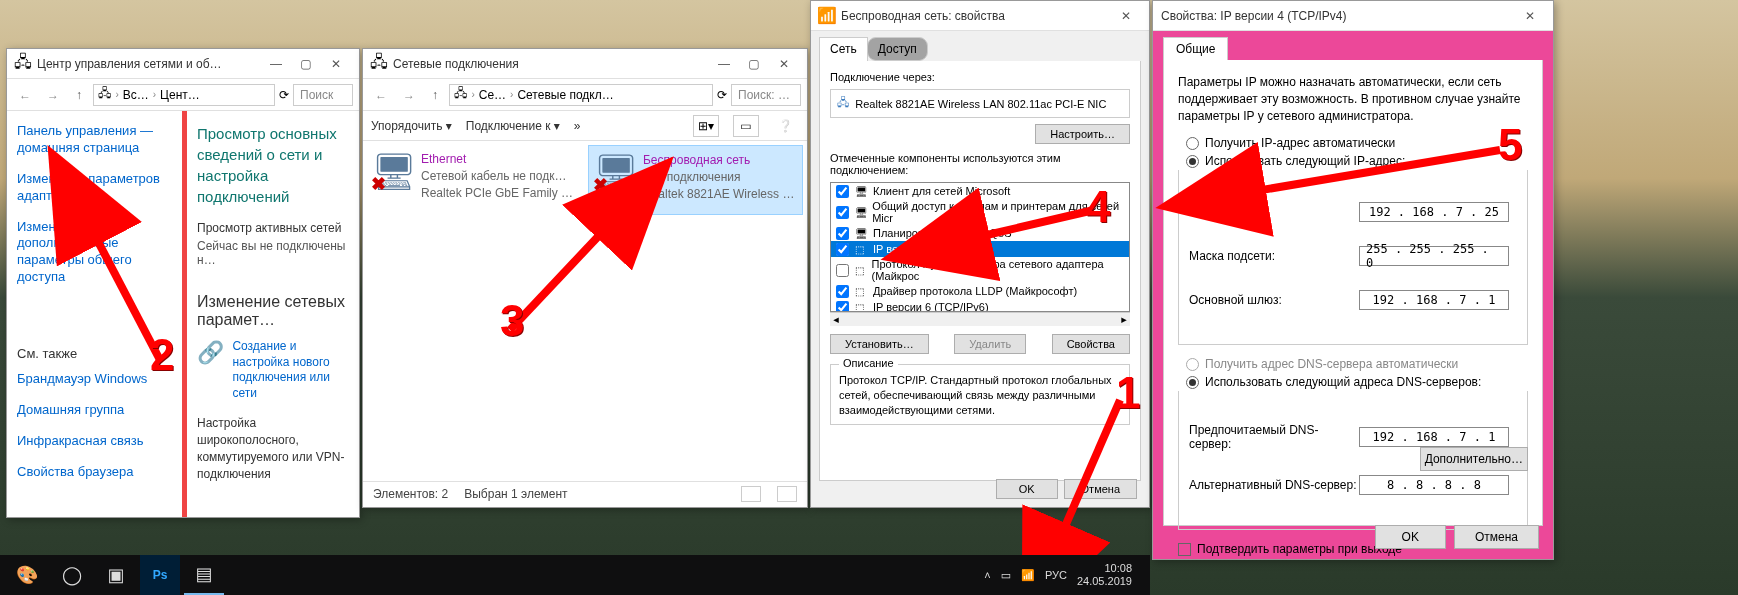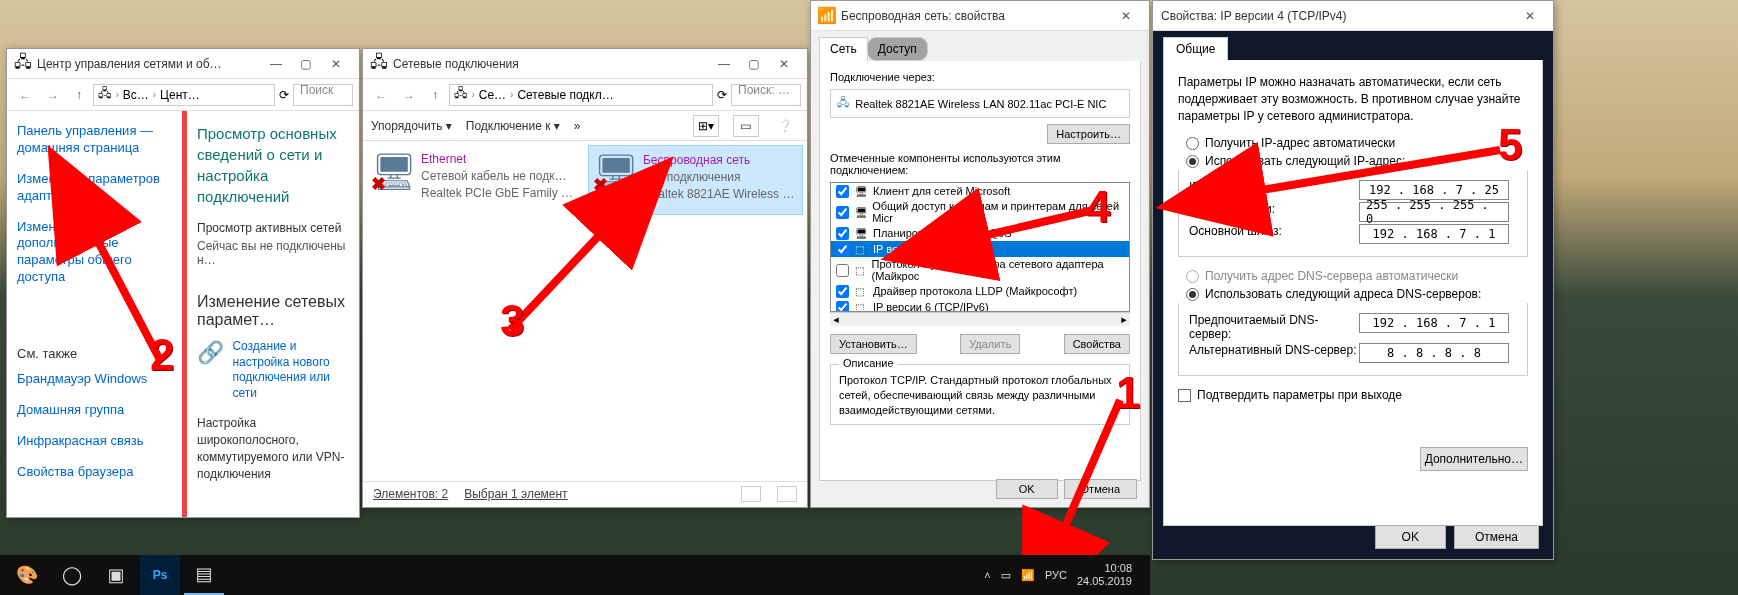"Свойства: IP версии 4 (TCP/IPv4)" #win4 { background: #0f172a -> #ec4899 }
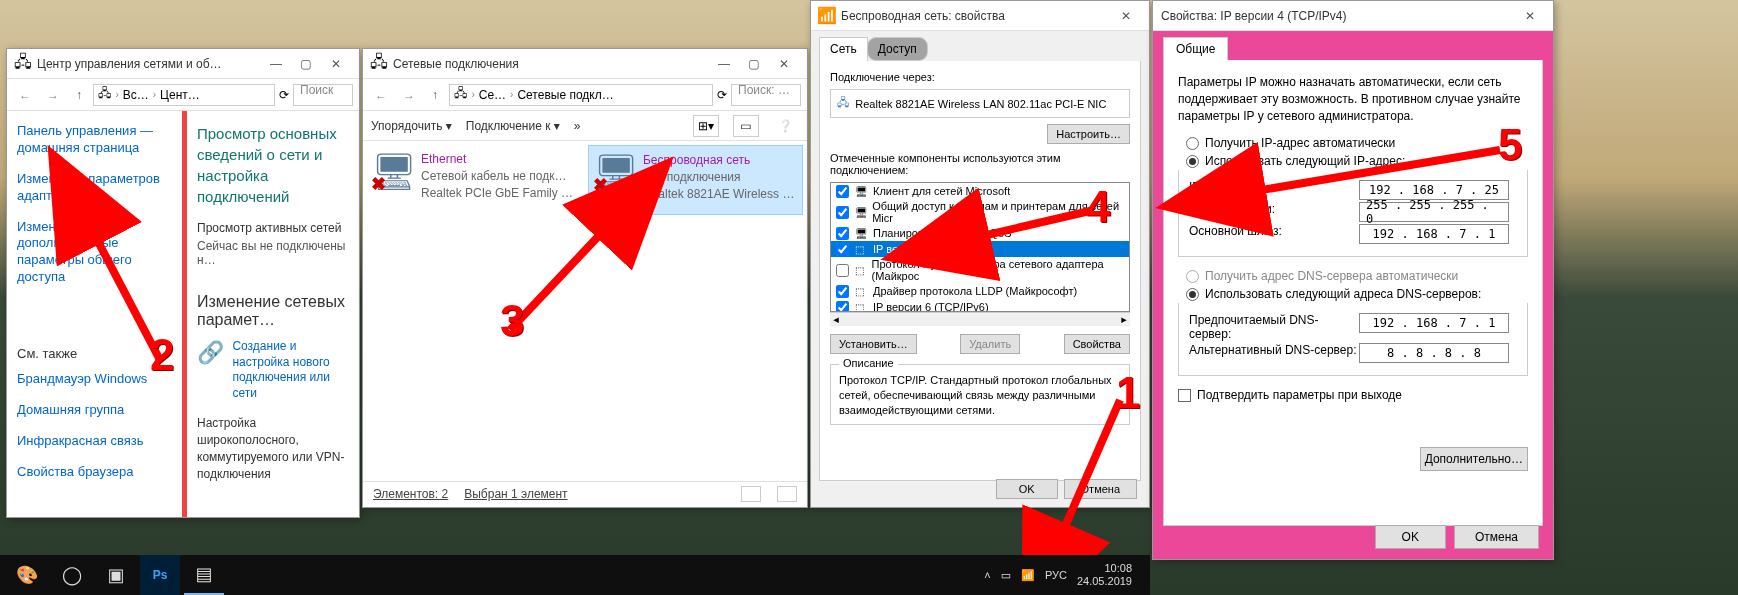"Поиск" .search-box { align-items: flex-end -> center }
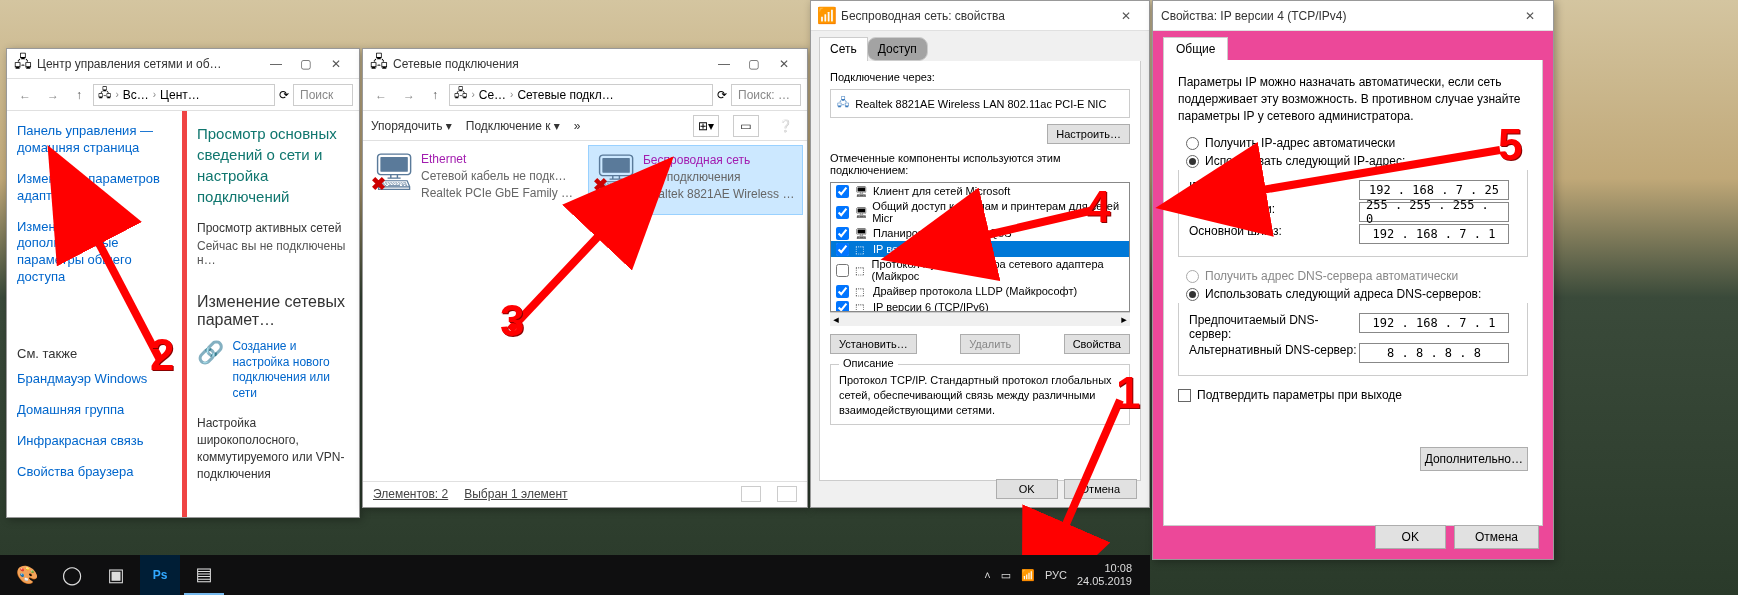"Настроить…" #win3 .btn { padding: 3px 8px -> 3px 14px }
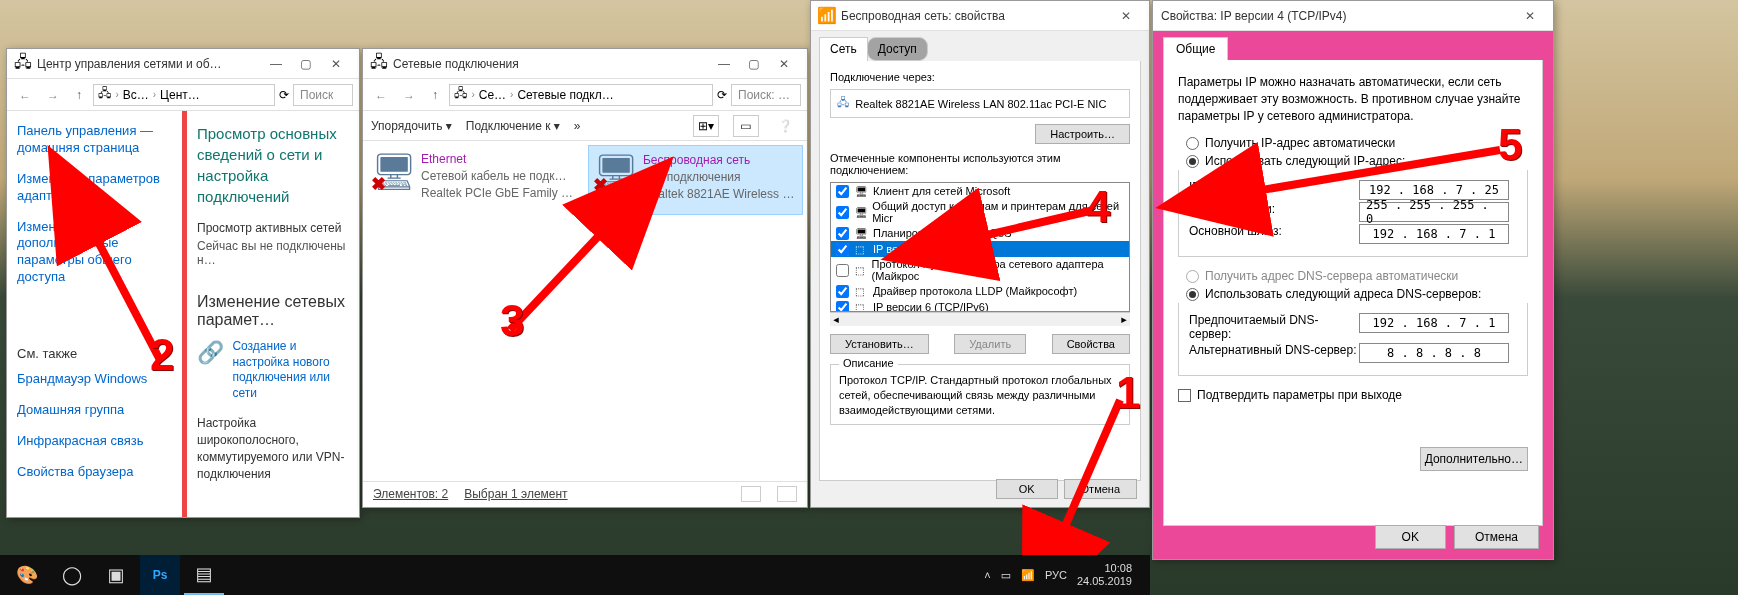"192 . 168 . 7" #win4 .field { align-items: none -> center; margin: 2px 0 -> 24px 0 }
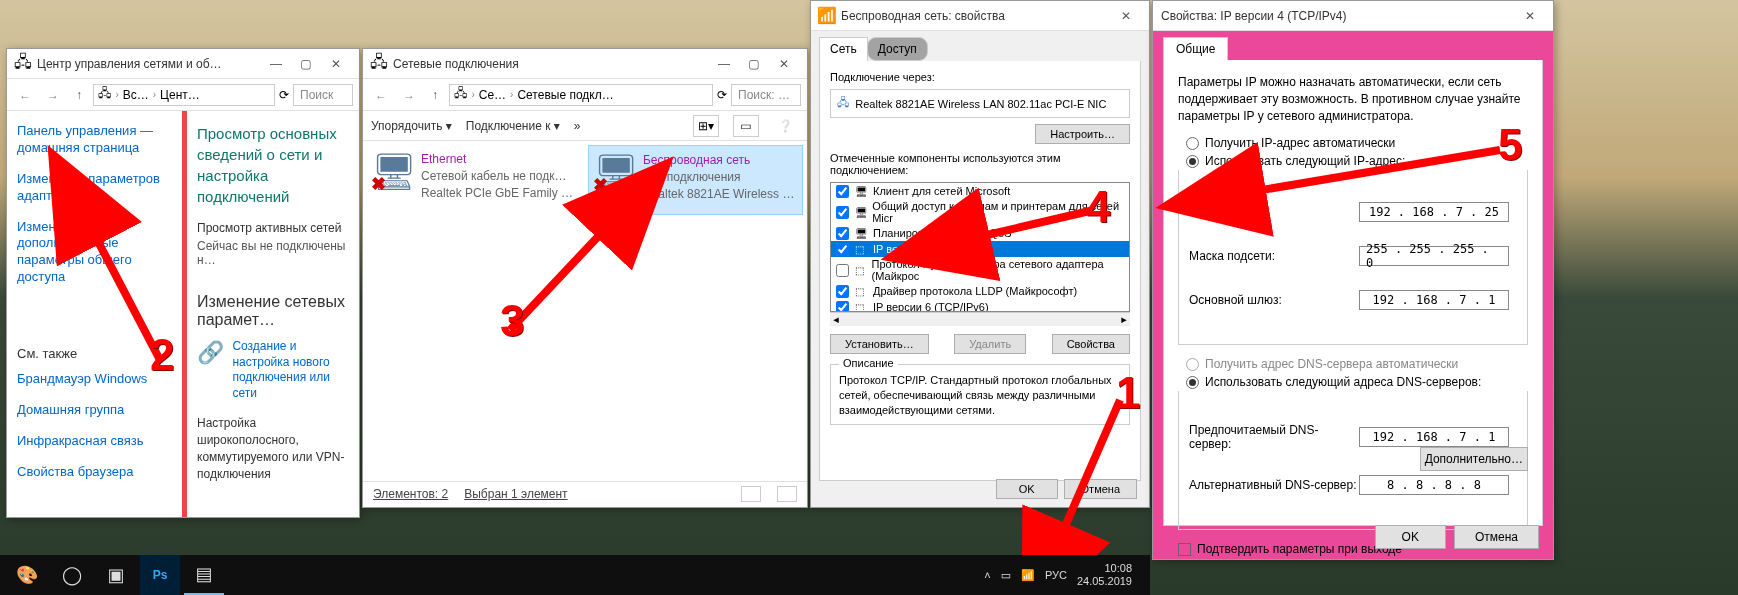"Элементов: 2" #win2 .status-bar { text-decoration: underline -> none }
